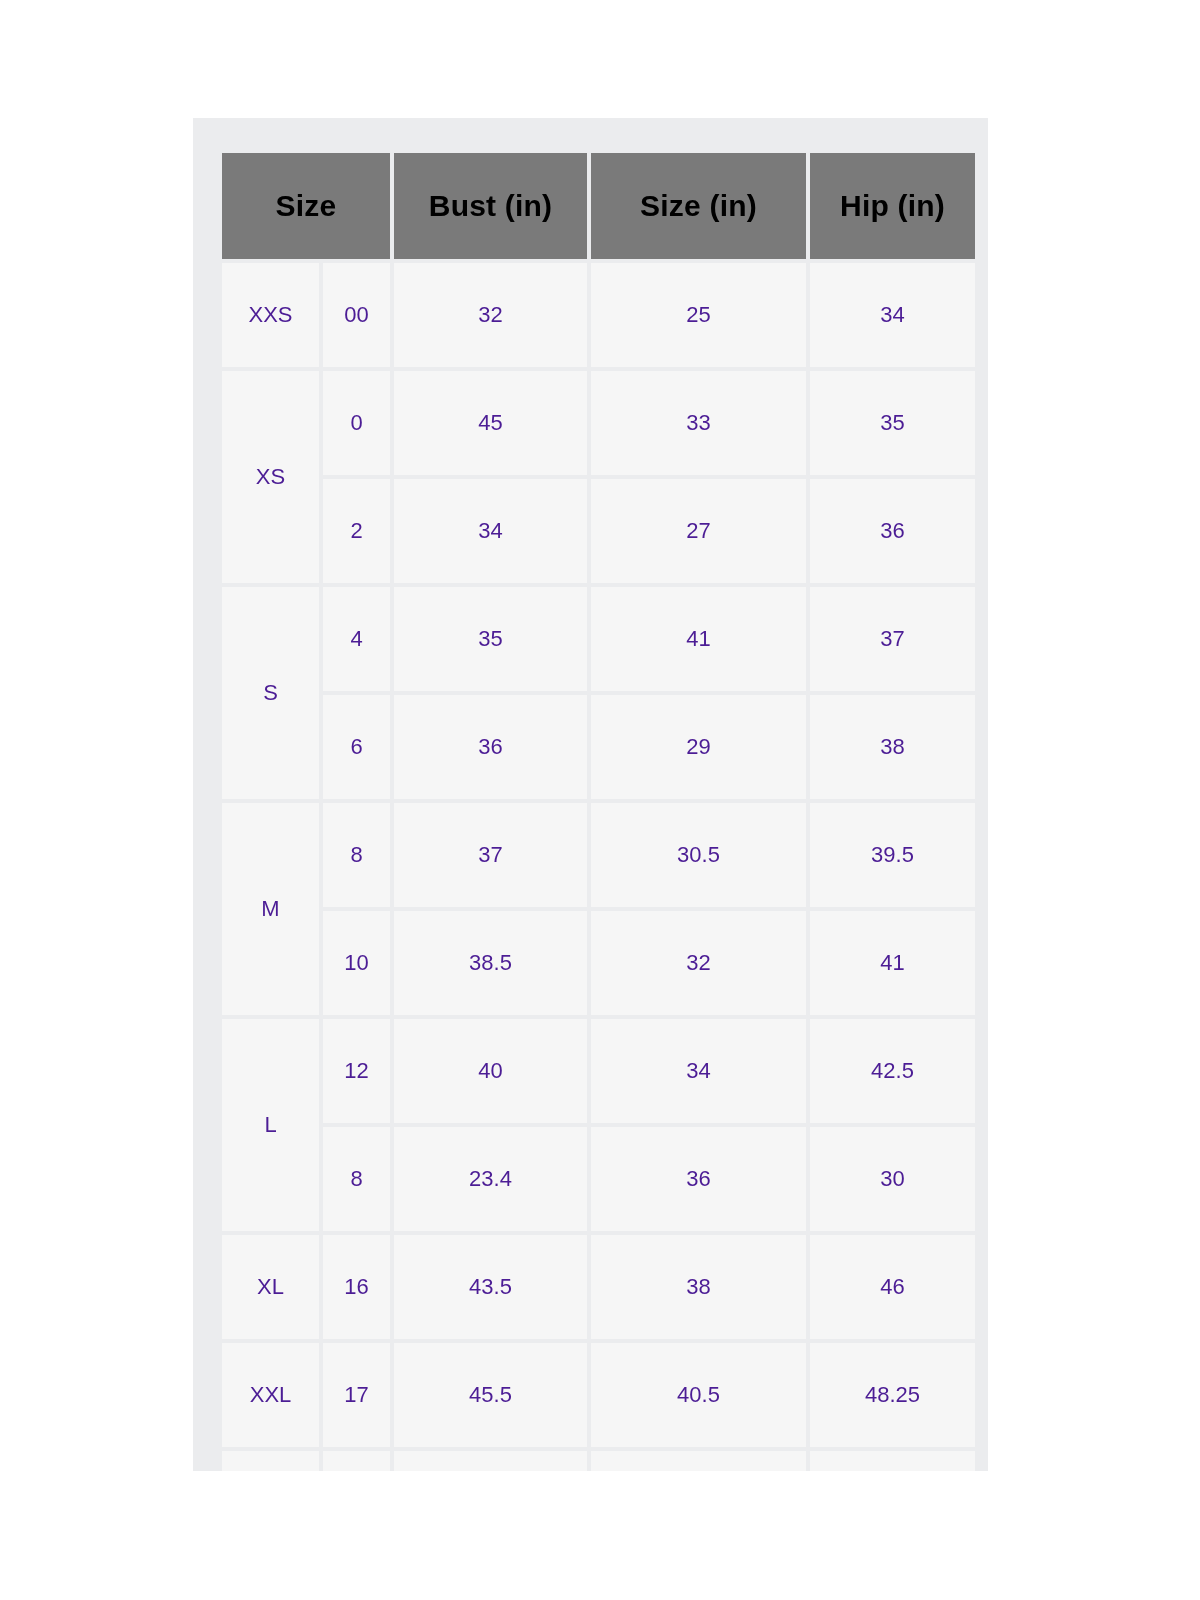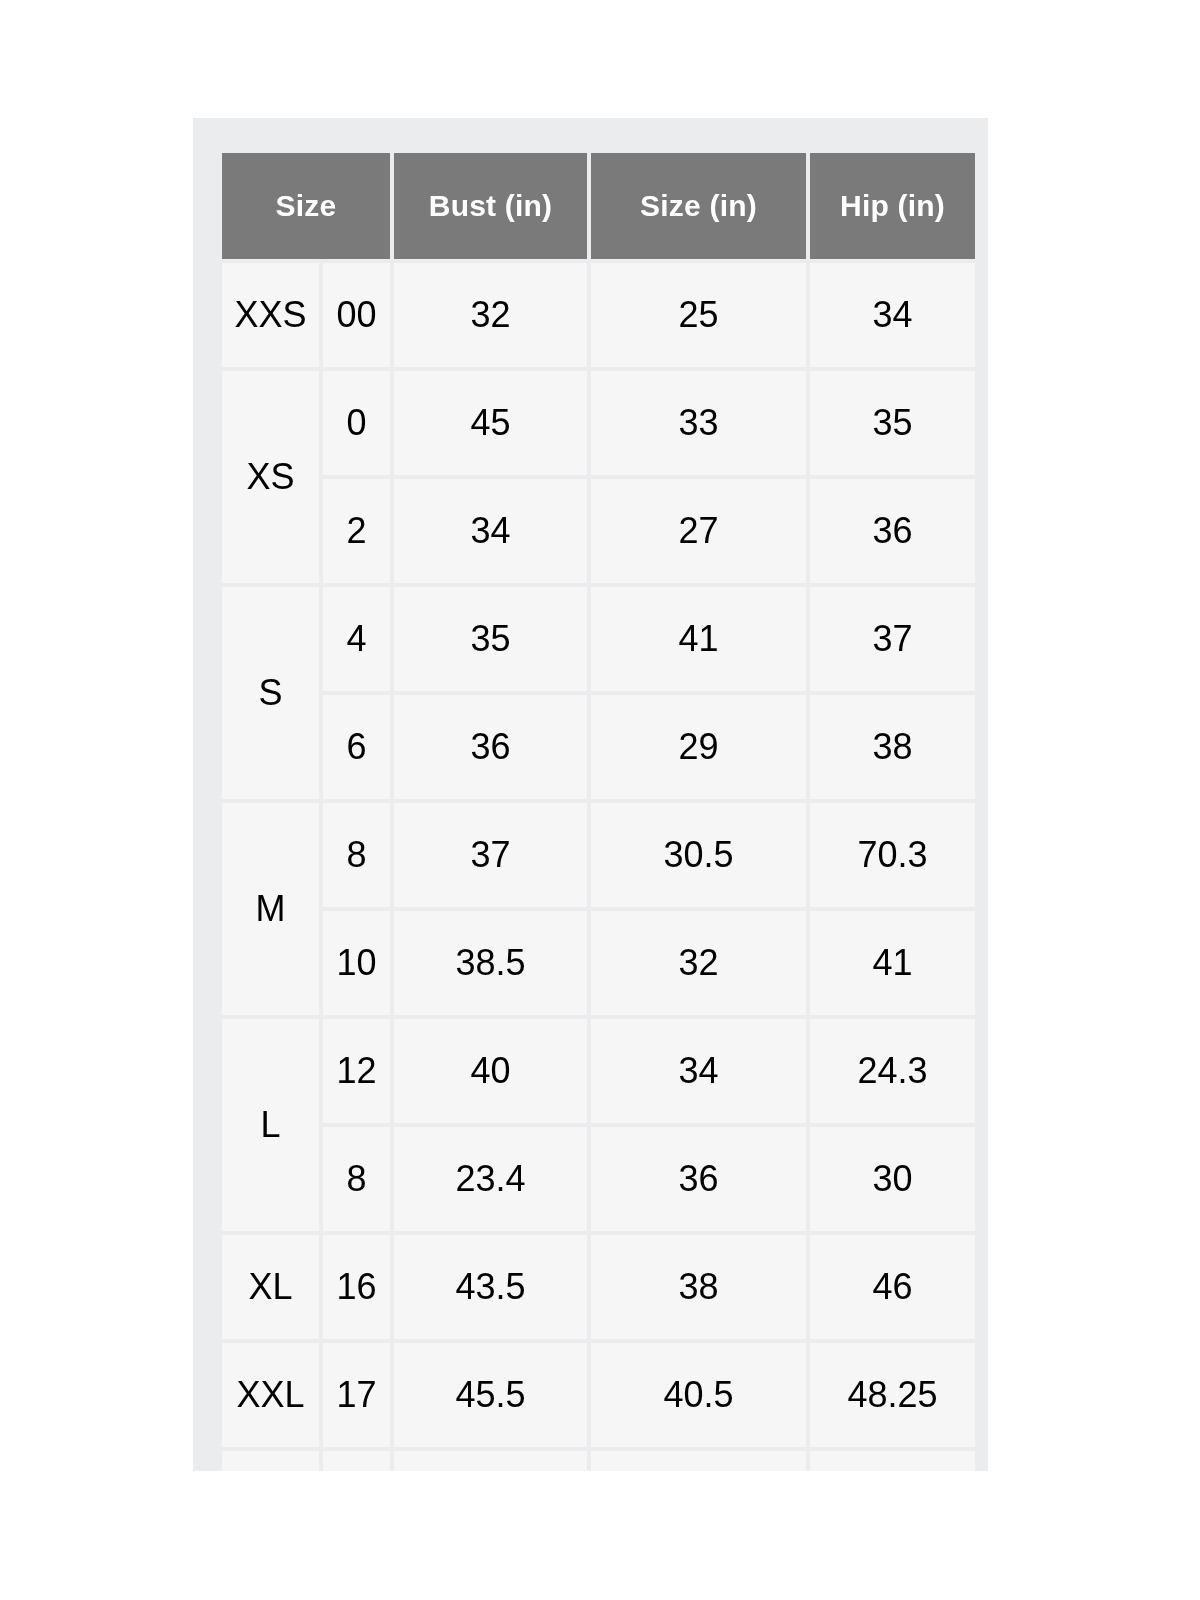"Size" .size-table thead th { color: #ffffff -> #000000 }
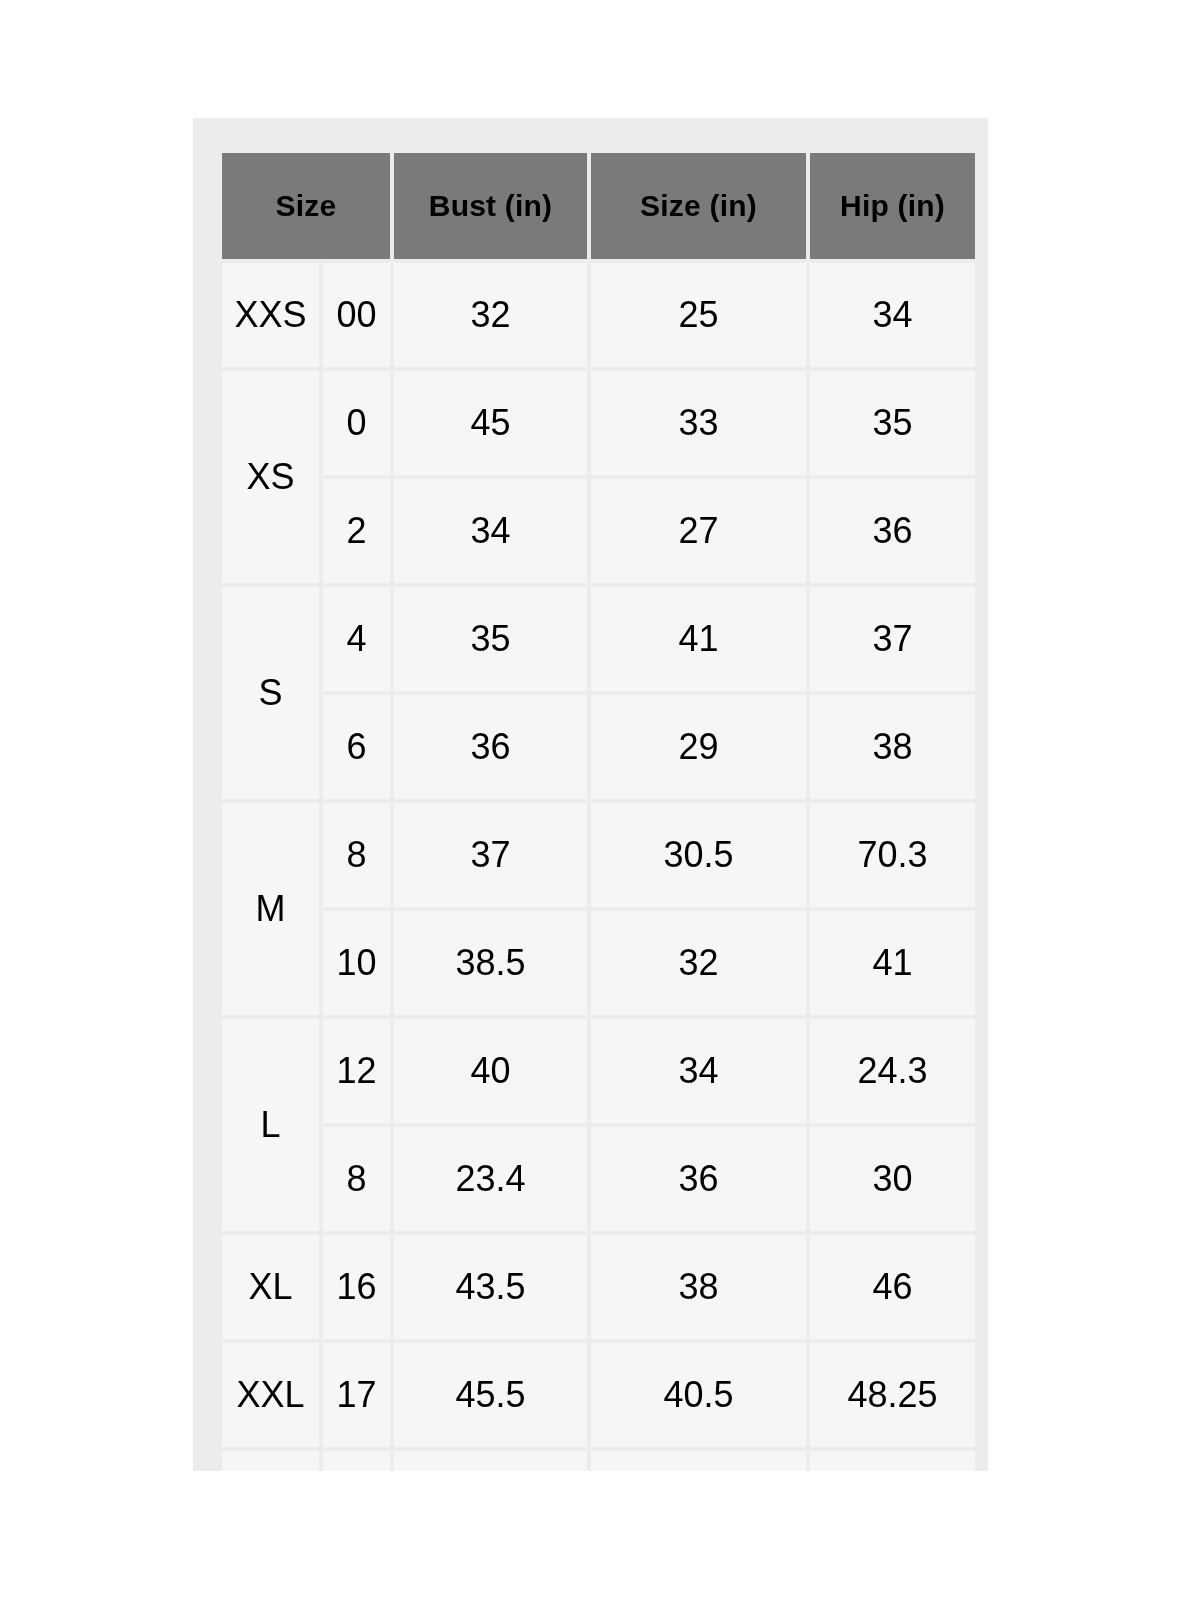"XXS" .size-table tbody td { color: #000000 -> #4c1d95; font-size: 36px -> 22px }
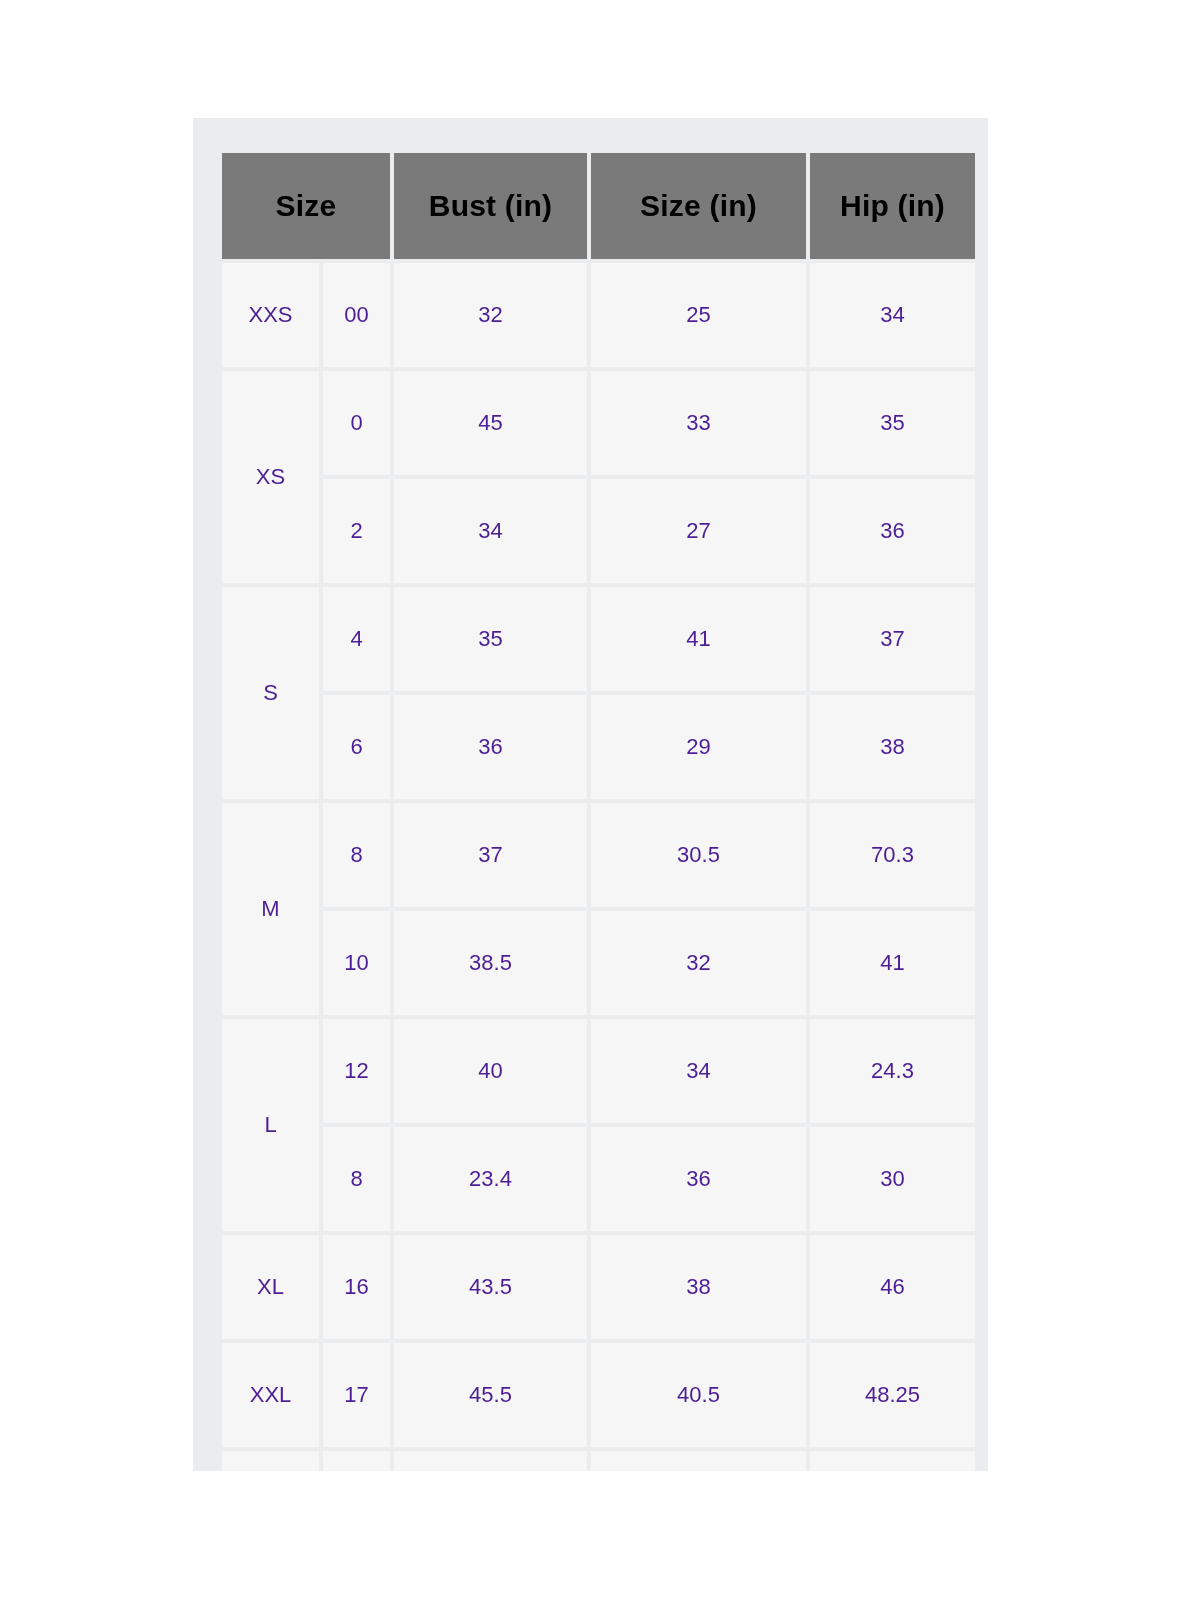"70.3" td { text: 70.3 -> 39.5 }
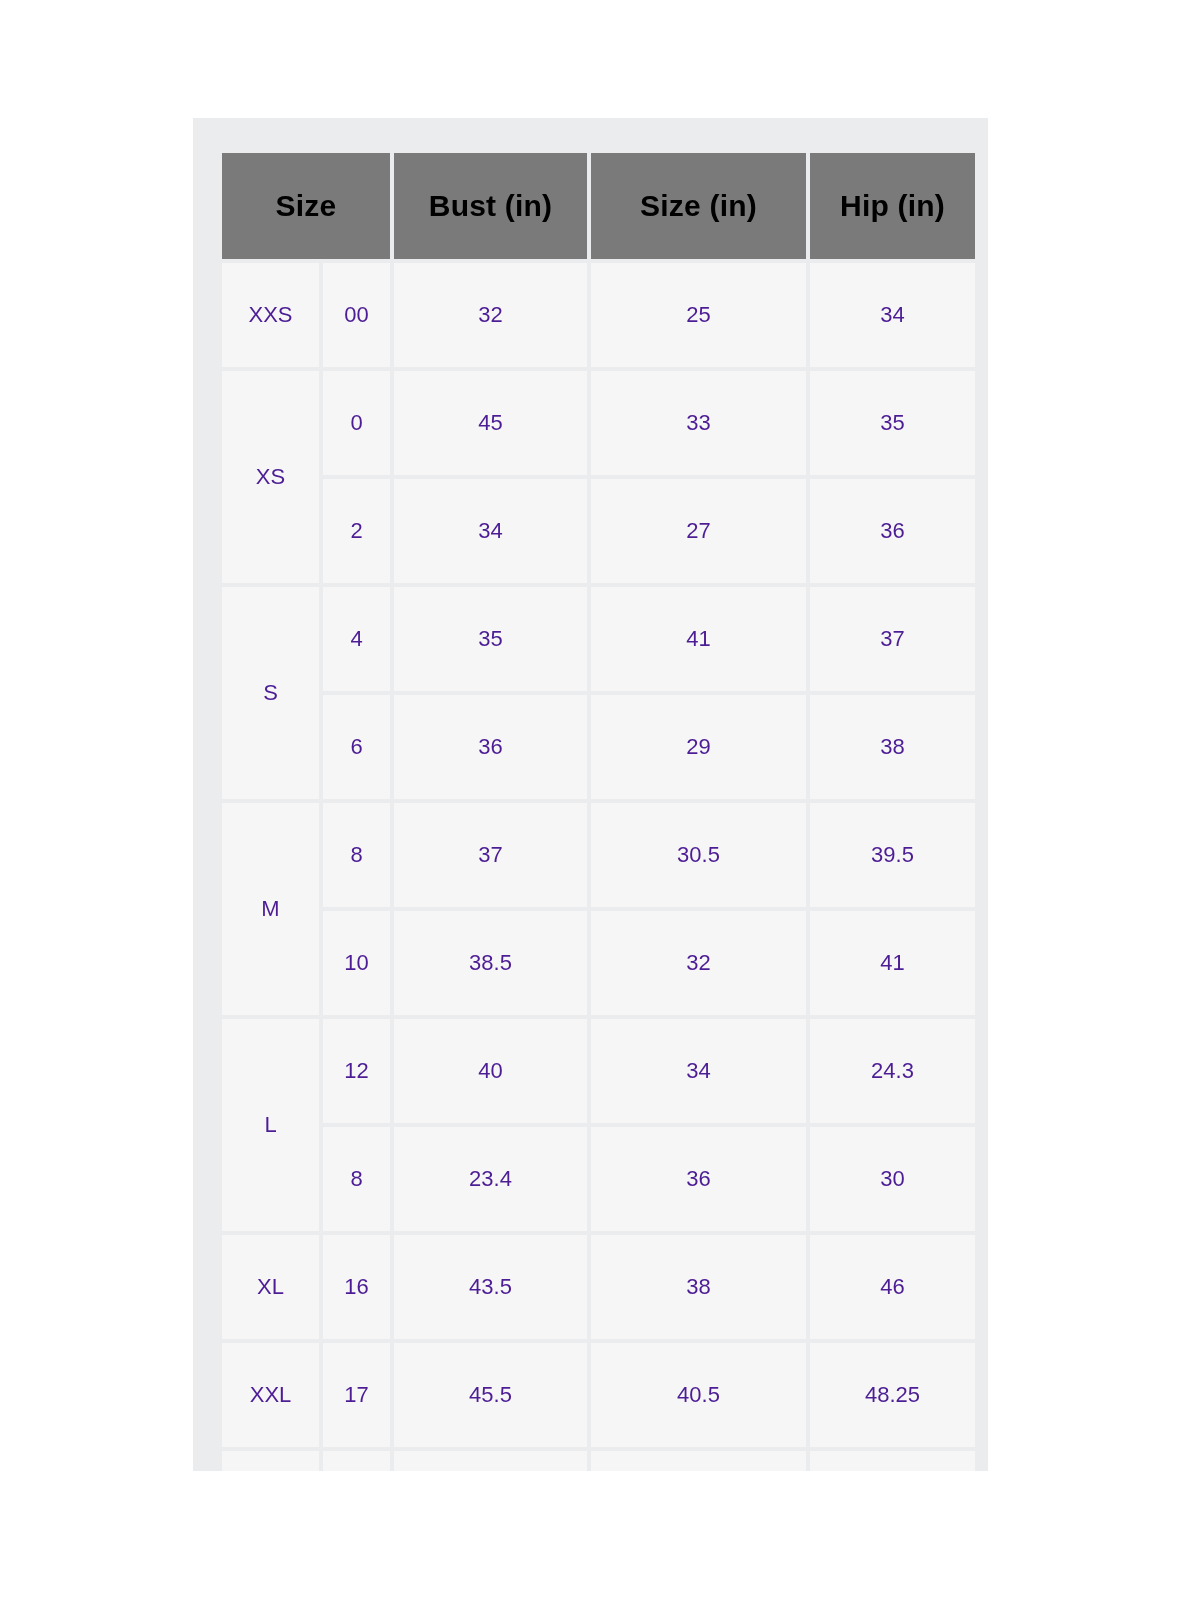"24.3" td { text: 24.3 -> 42.5 }
